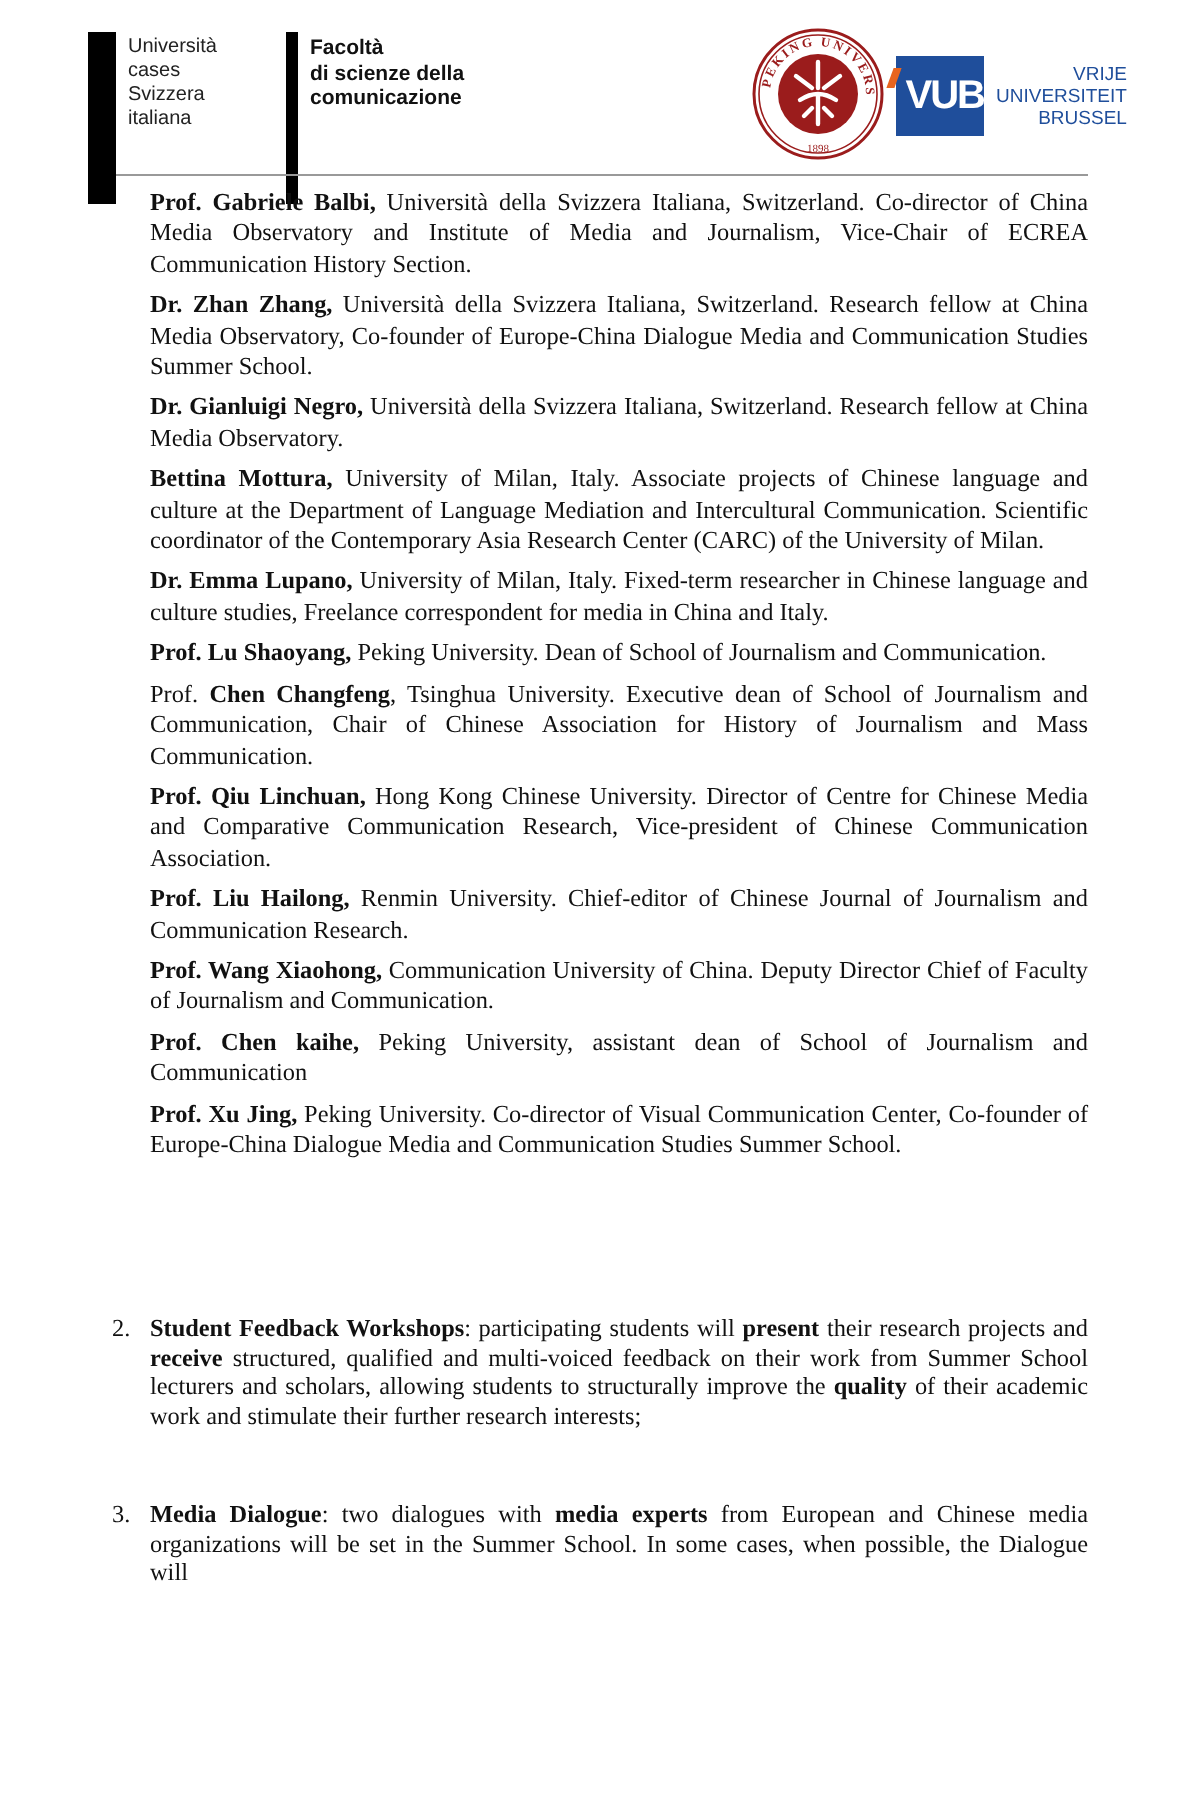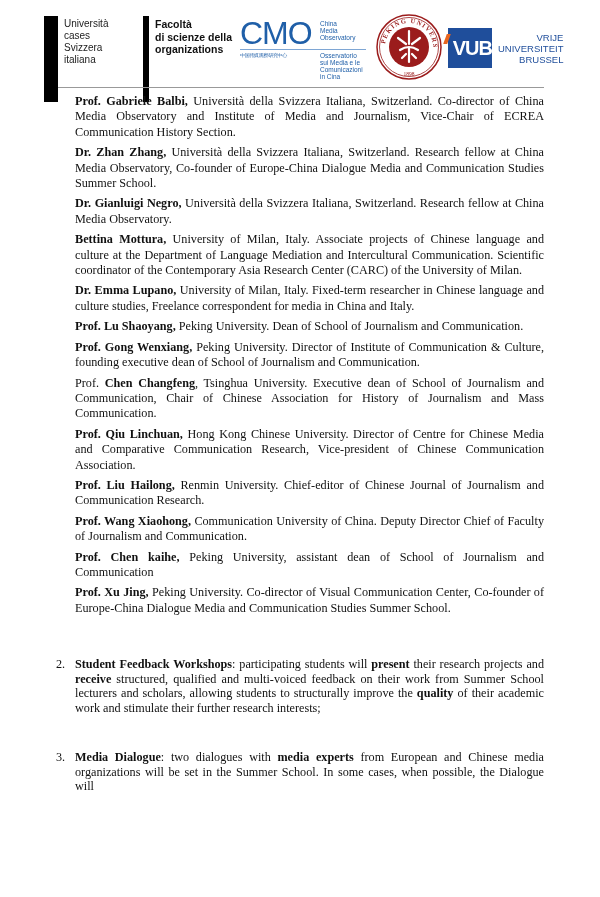"organizations" div { text: organizations -> comunicazione }
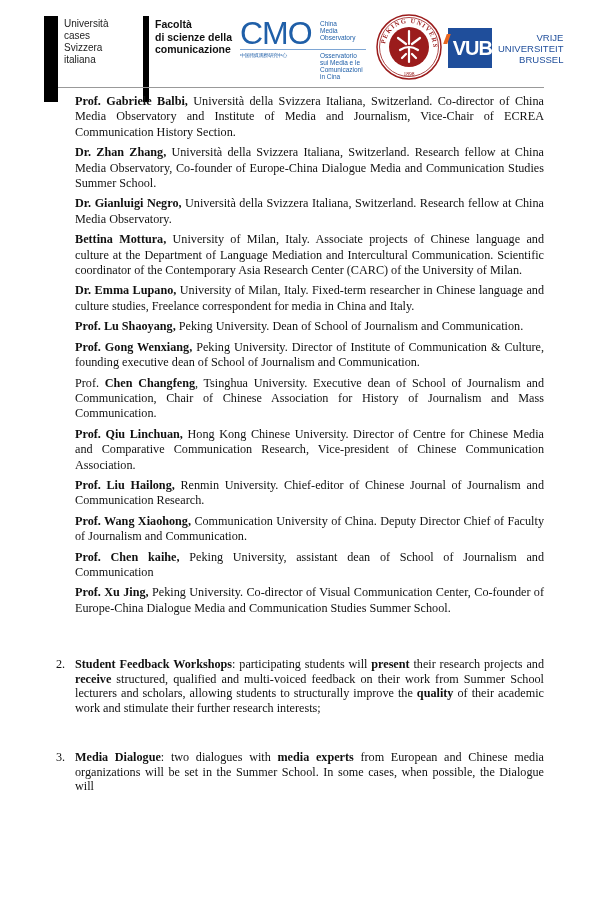"CMO" div.cmo { html: <div> <div>CMO</div> <div> <div>China</div> <div>Media</div> <div>Observatory</div> </div> <div></div> <div>中国传媒观察研究中心</div> <div> <div>Osservatorio</div> <div>sui Media e le</div> <div>Comunicazioni</div> <div>in Cina</div> </div> </div> -> none }
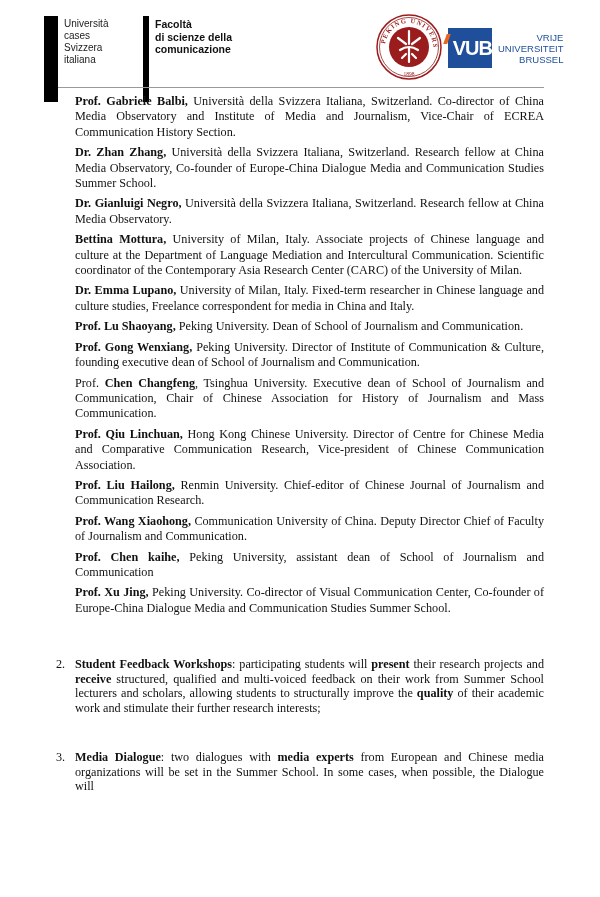"Prof. Gong Wenxiang, Peking University." p { html: <p><b>Prof. Gong Wenxiang,</b><span> Peking University. Director of Institute of Communication &amp; Culture, founding executive dean of School of Journalism and Communication.</span></p> -> none }
